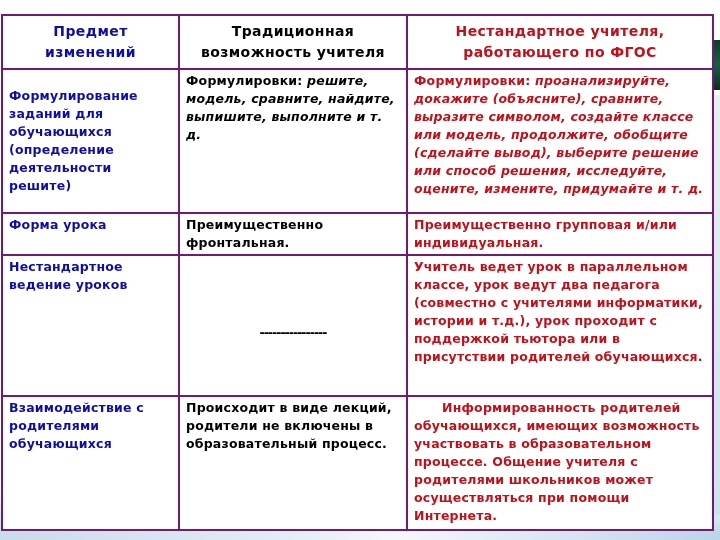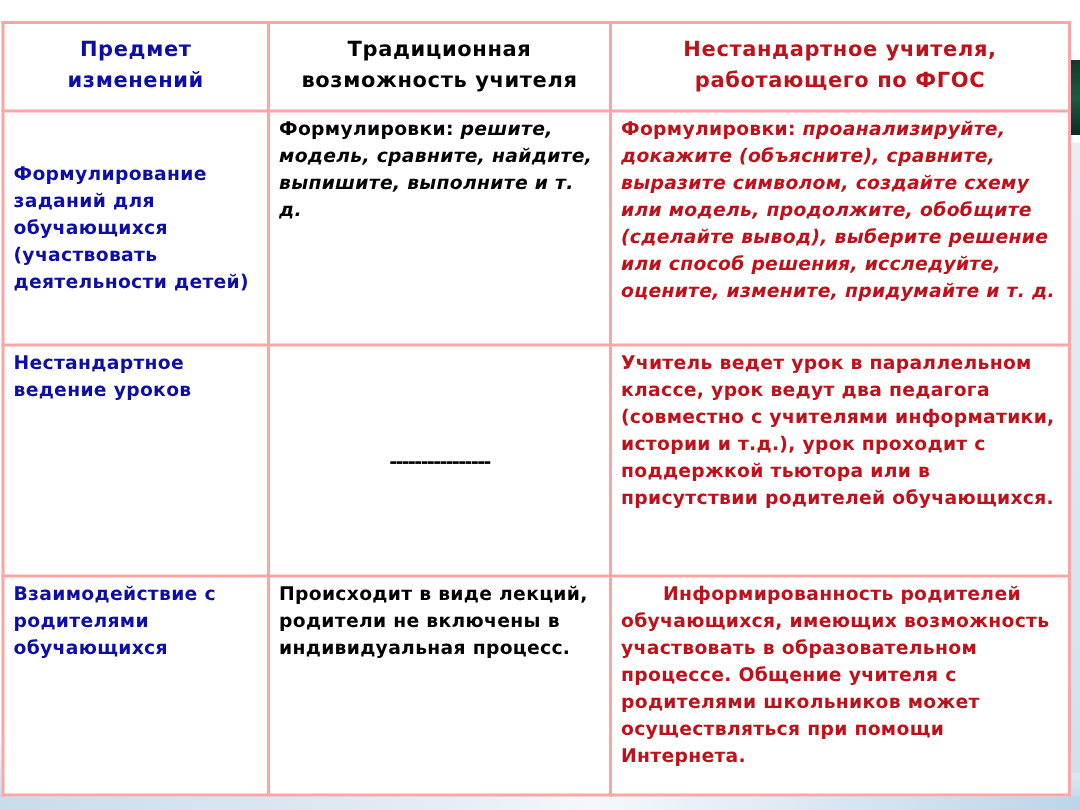"Предмет изменений" table.grid td, table.grid th { border: 2px solid #fca5a5 -> 2px solid #701a75 }
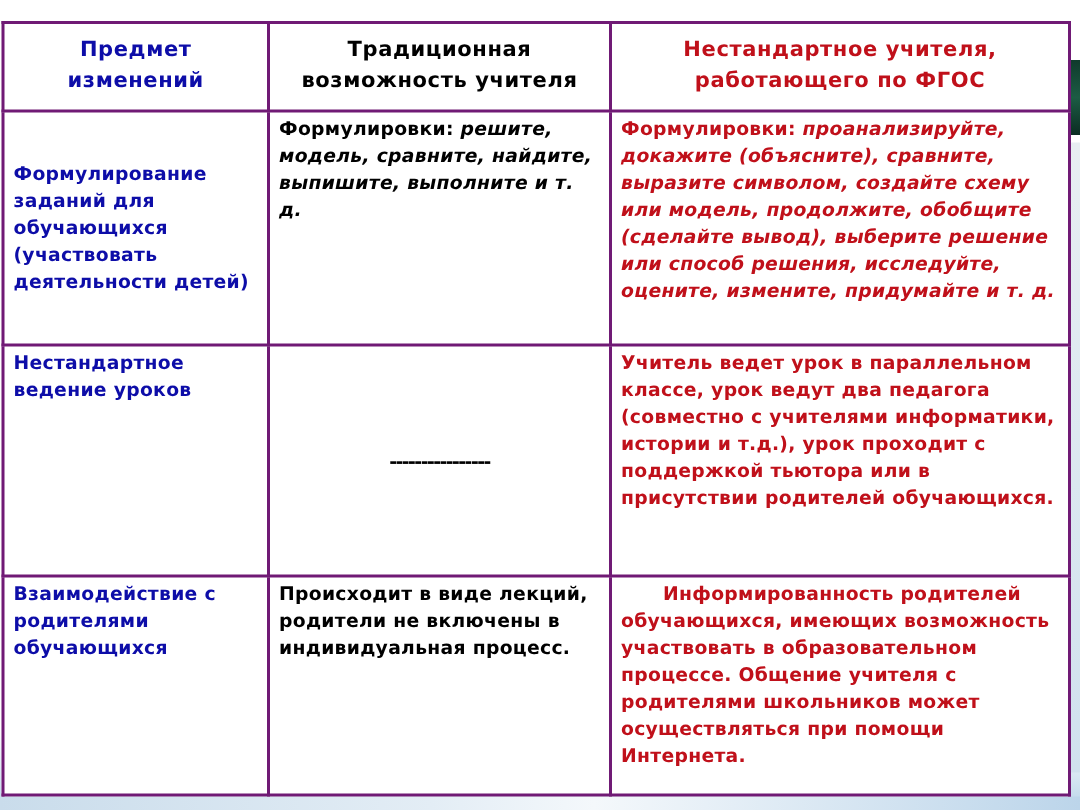"проанализируйте, докажите (объясните)," span.it { text: схему -> классе }
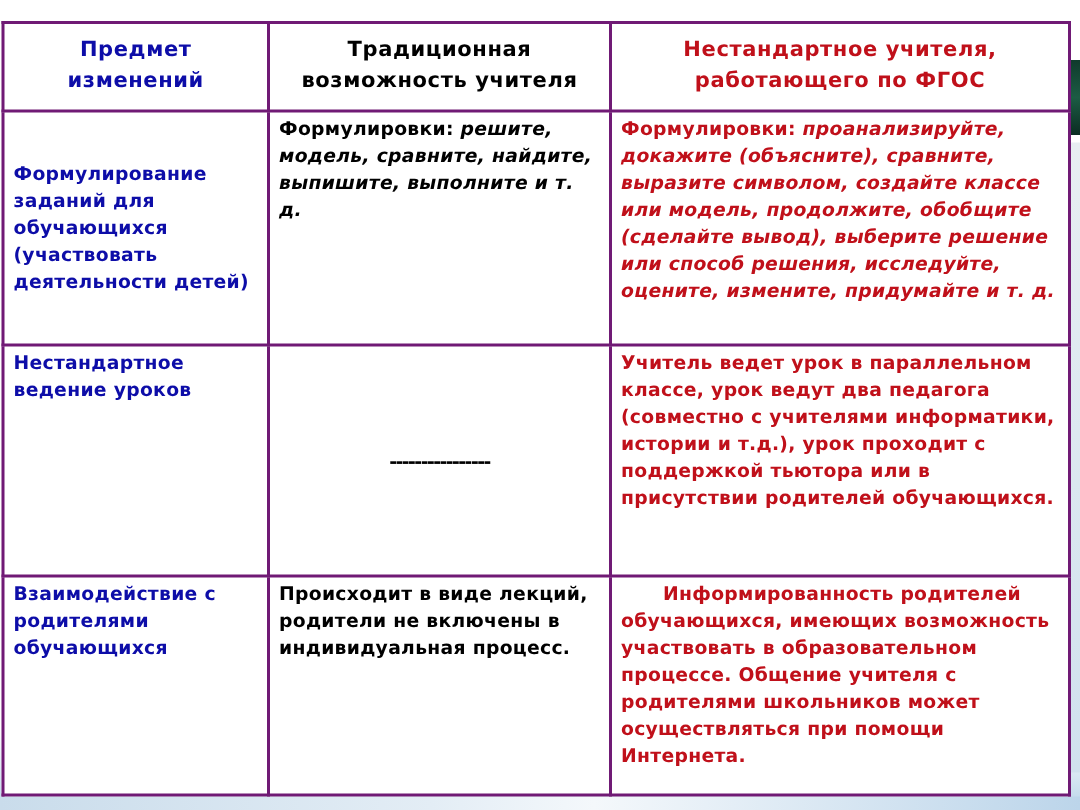"Формулирование заданий для обучающихся" td.blue { text: участвовать деятельности детей -> определение деятельности решите }
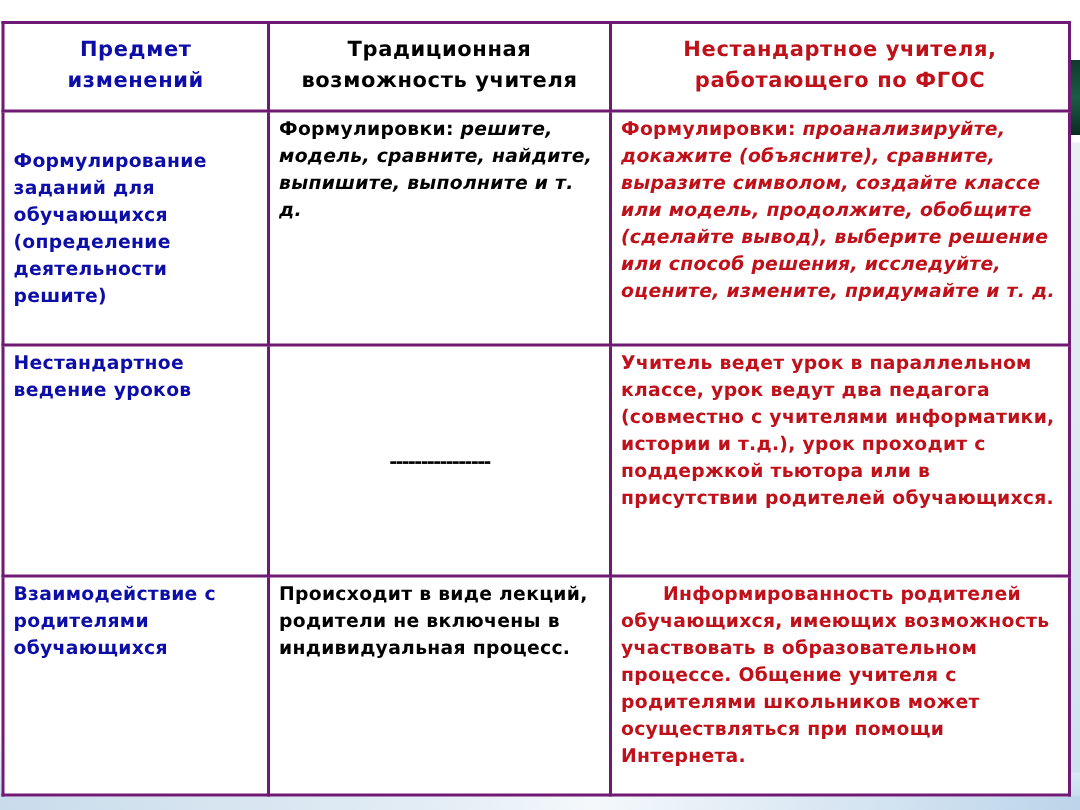"Форма урока" tr.r2 { html: none -> <tr> <td>Форма урока</td> <td>Преимущественно фронтальная.</td> <td>Преимущественно групповая и/или индивидуальная.</td> </tr> }
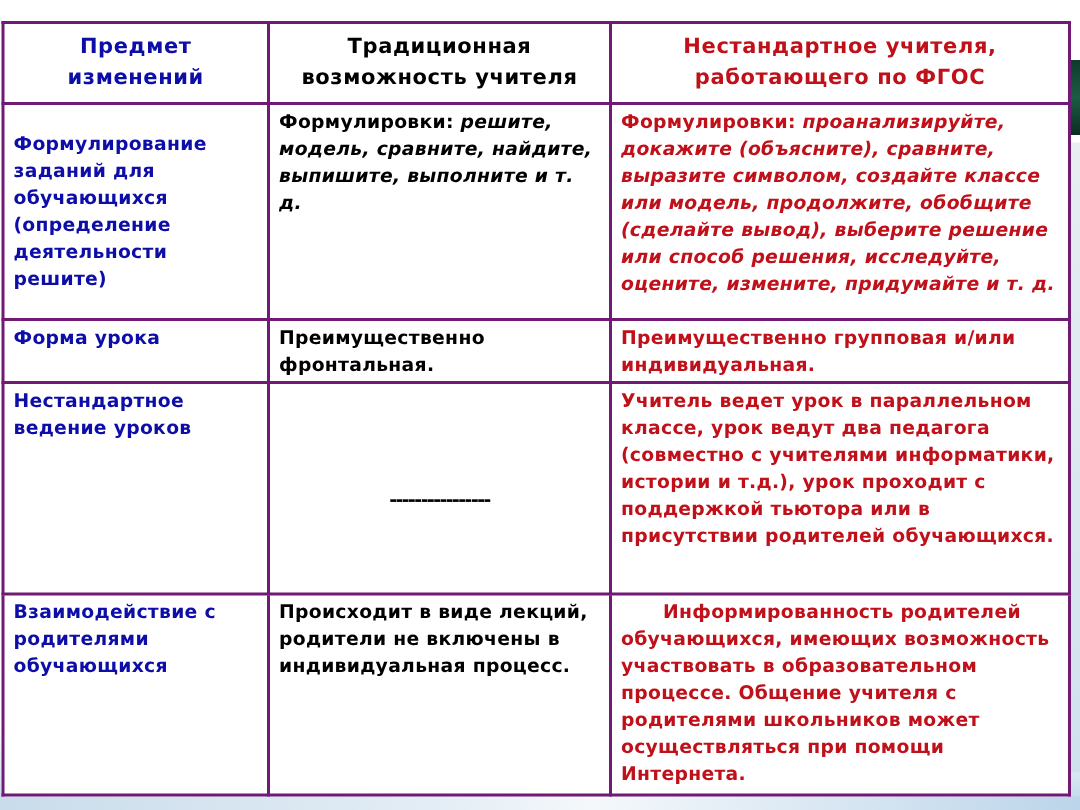"Происходит в виде лекций, родители" td.black { text: индивидуальная -> образовательный }
